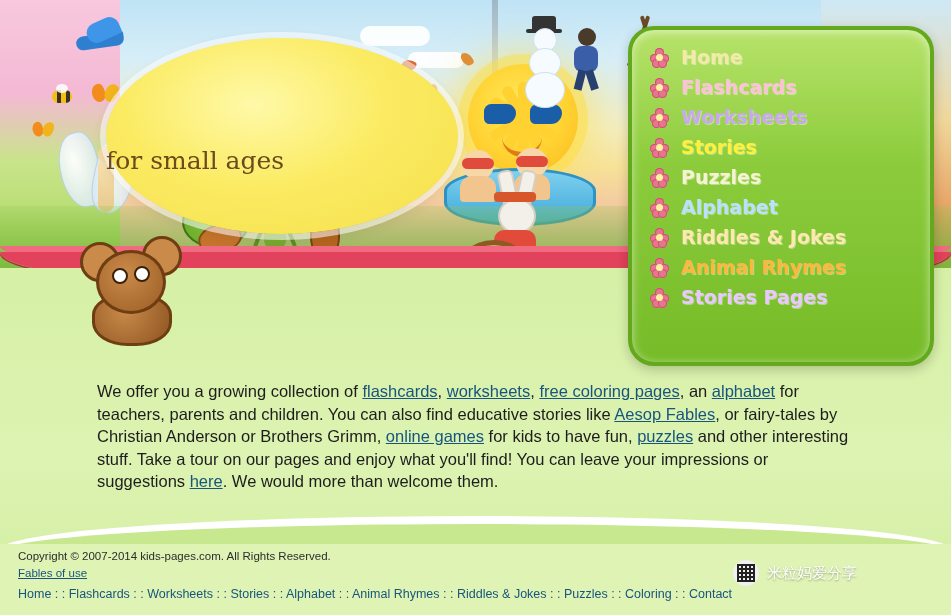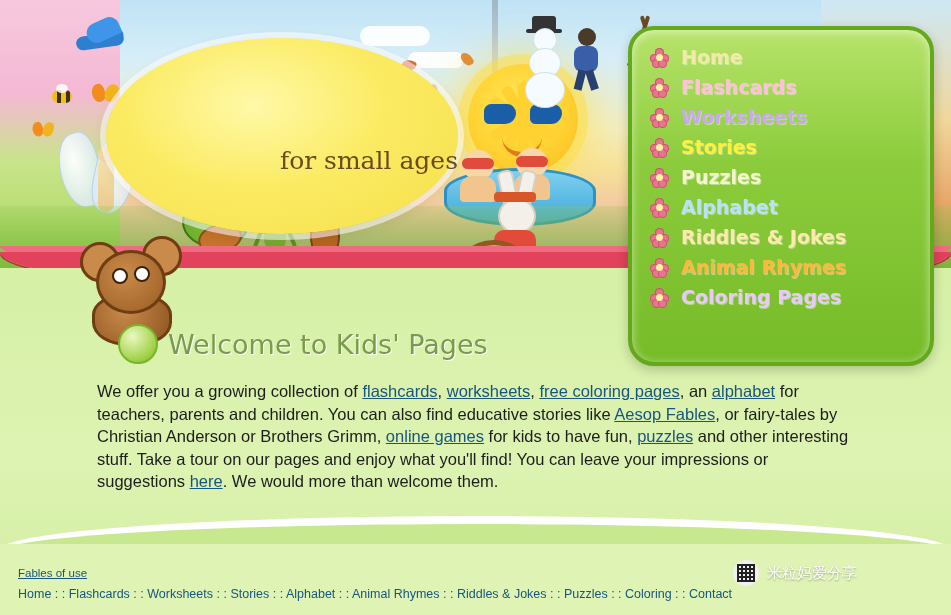"for small ages" .logo-sub { text-align: right -> left }
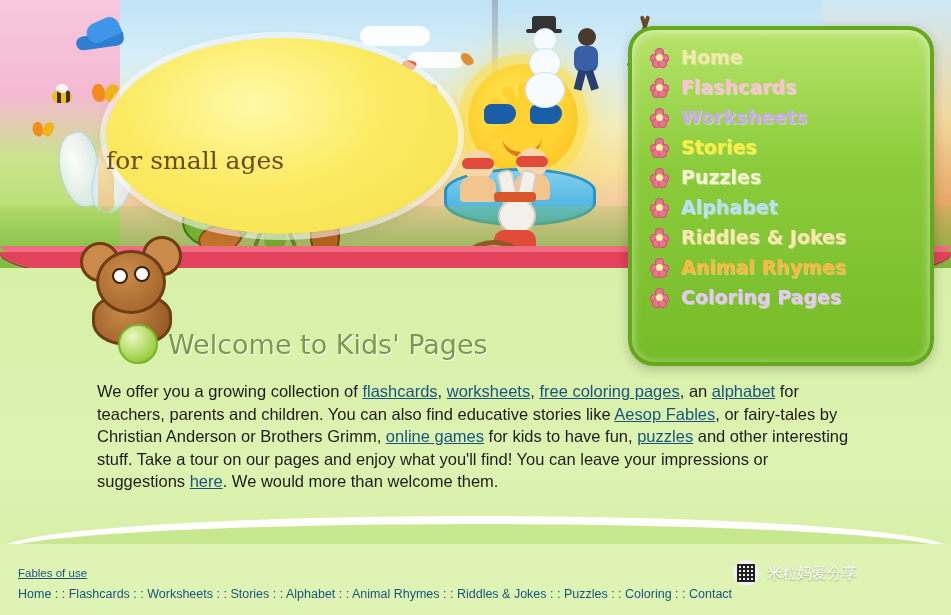"Coloring Pages" span.nav-label { text: Coloring -> Stories }
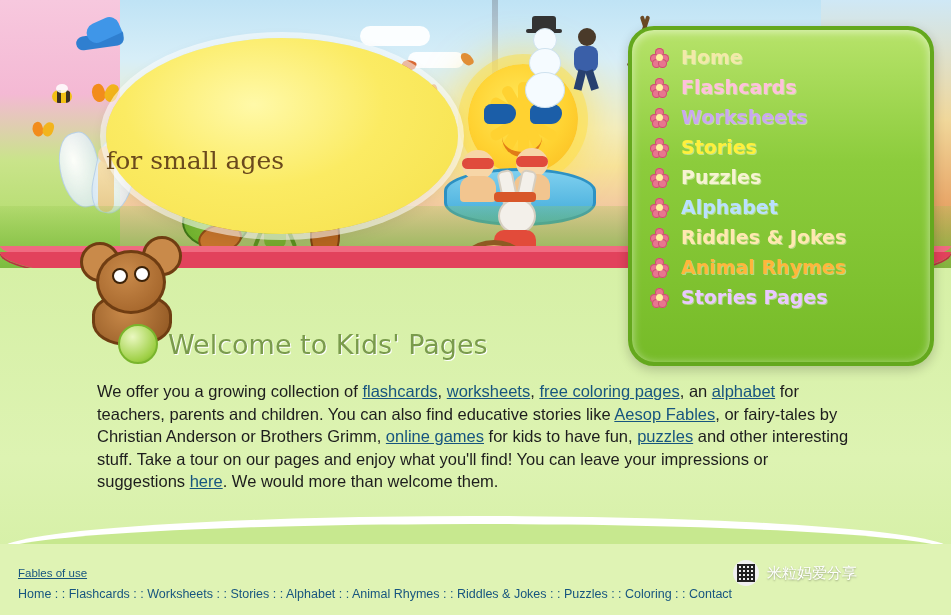"Welcome to Kids' Pages" div.welcome-row { html: <div> <div></div> <div>Welcome to Kids' Pages</div> </div> -> none }
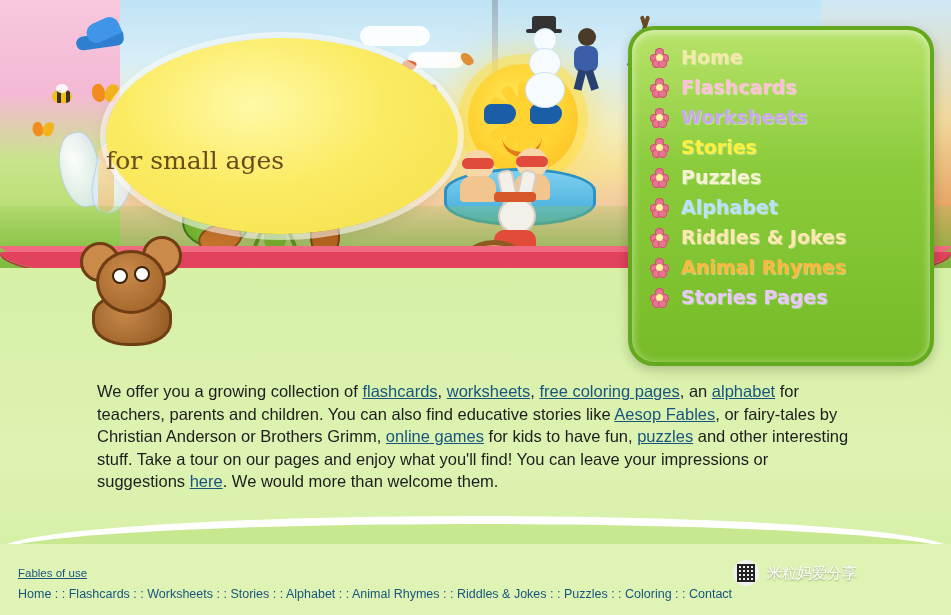"Copyright © 2007-2014 kids-pages.com." div.copyright { html: none -> <div>Copyright © 2007-2014 kids-pages.com. All Rights Reserved.</div> }
